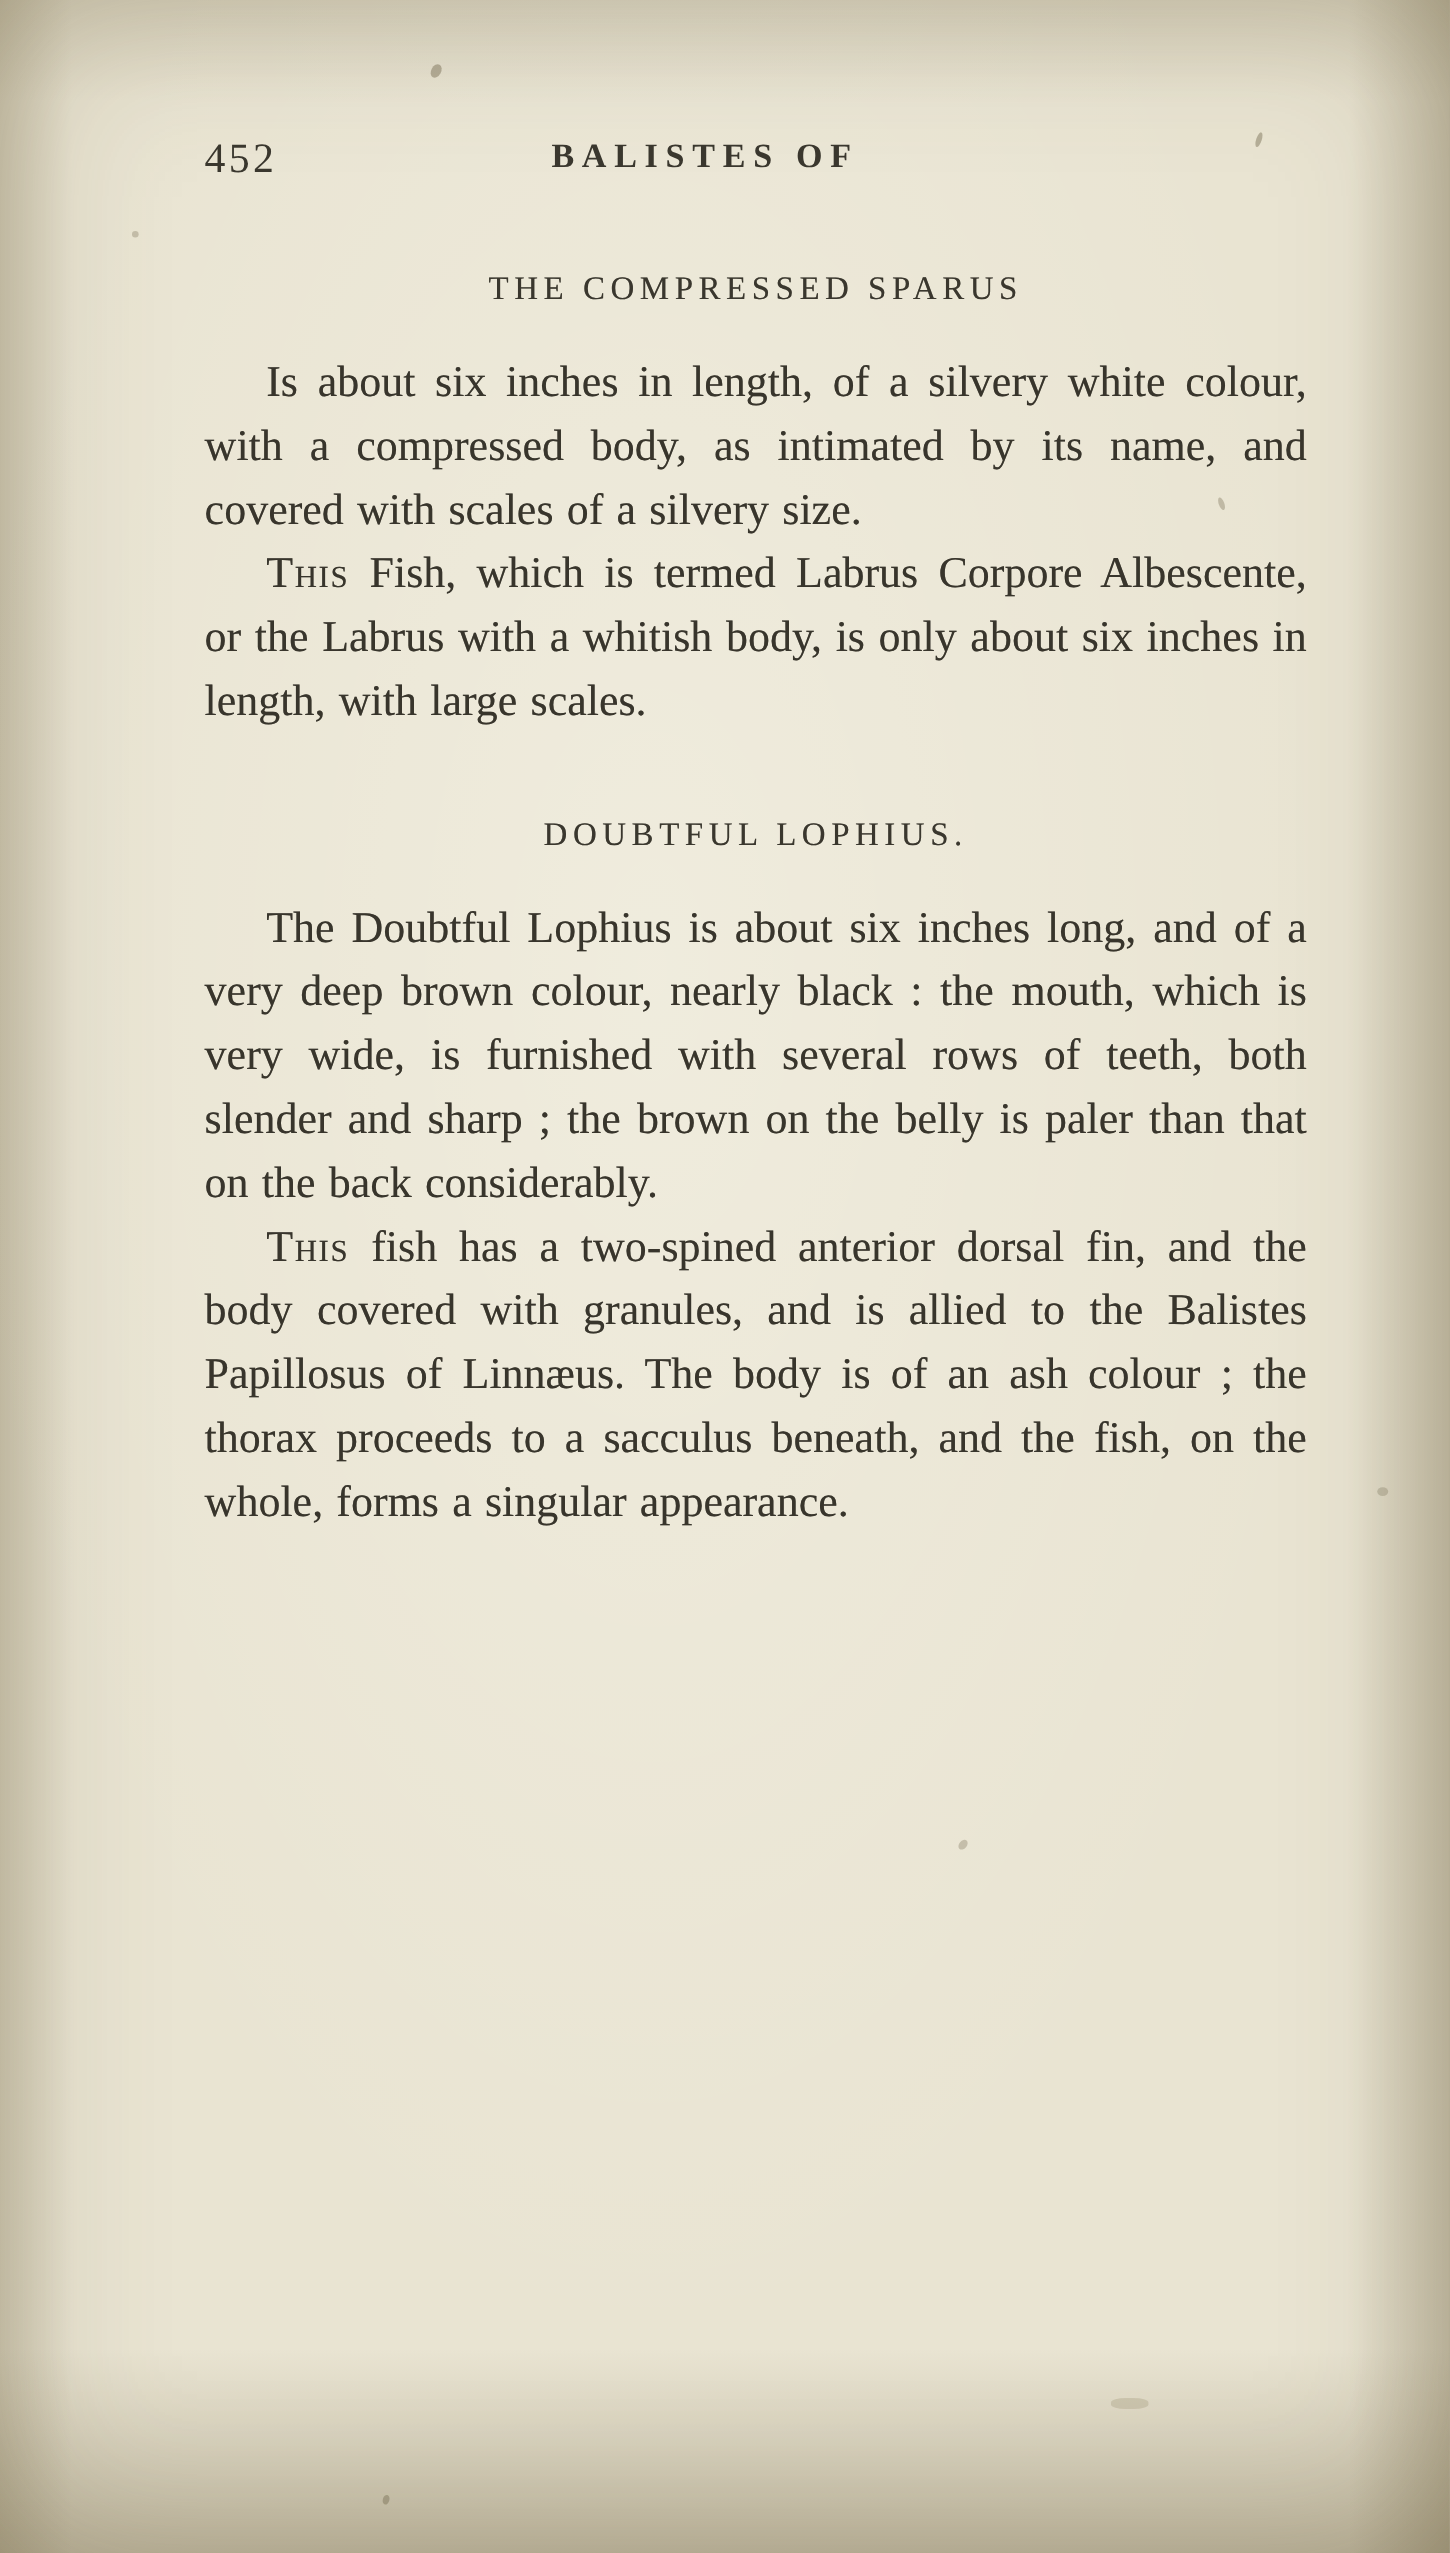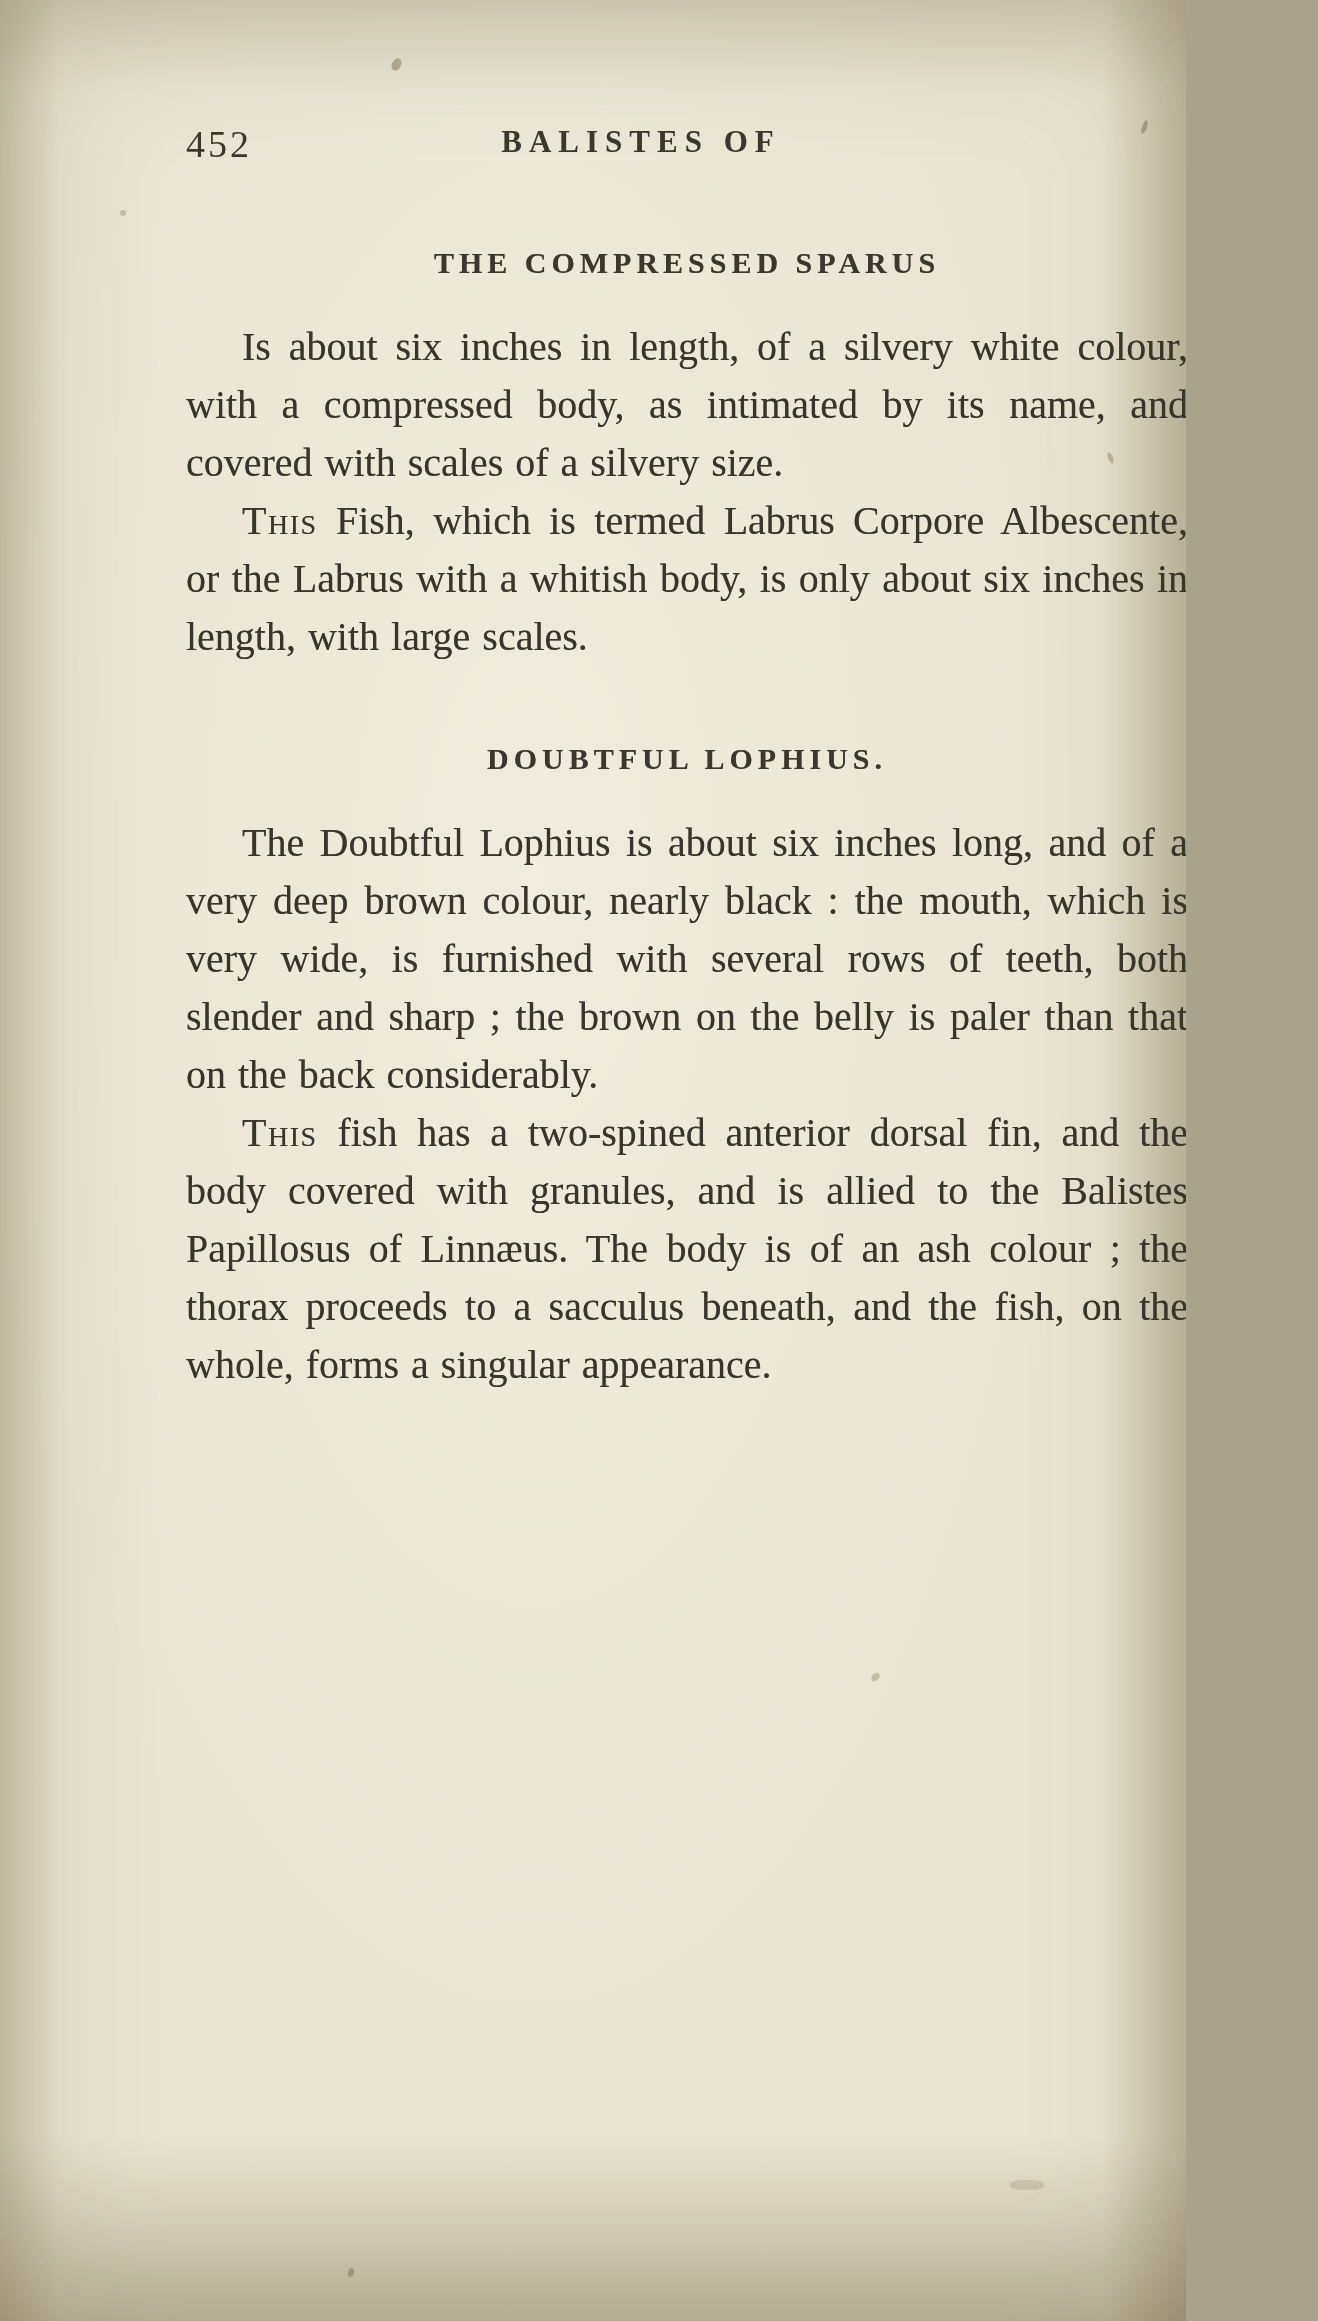"452" .paper { width: 1186px -> 1318px }
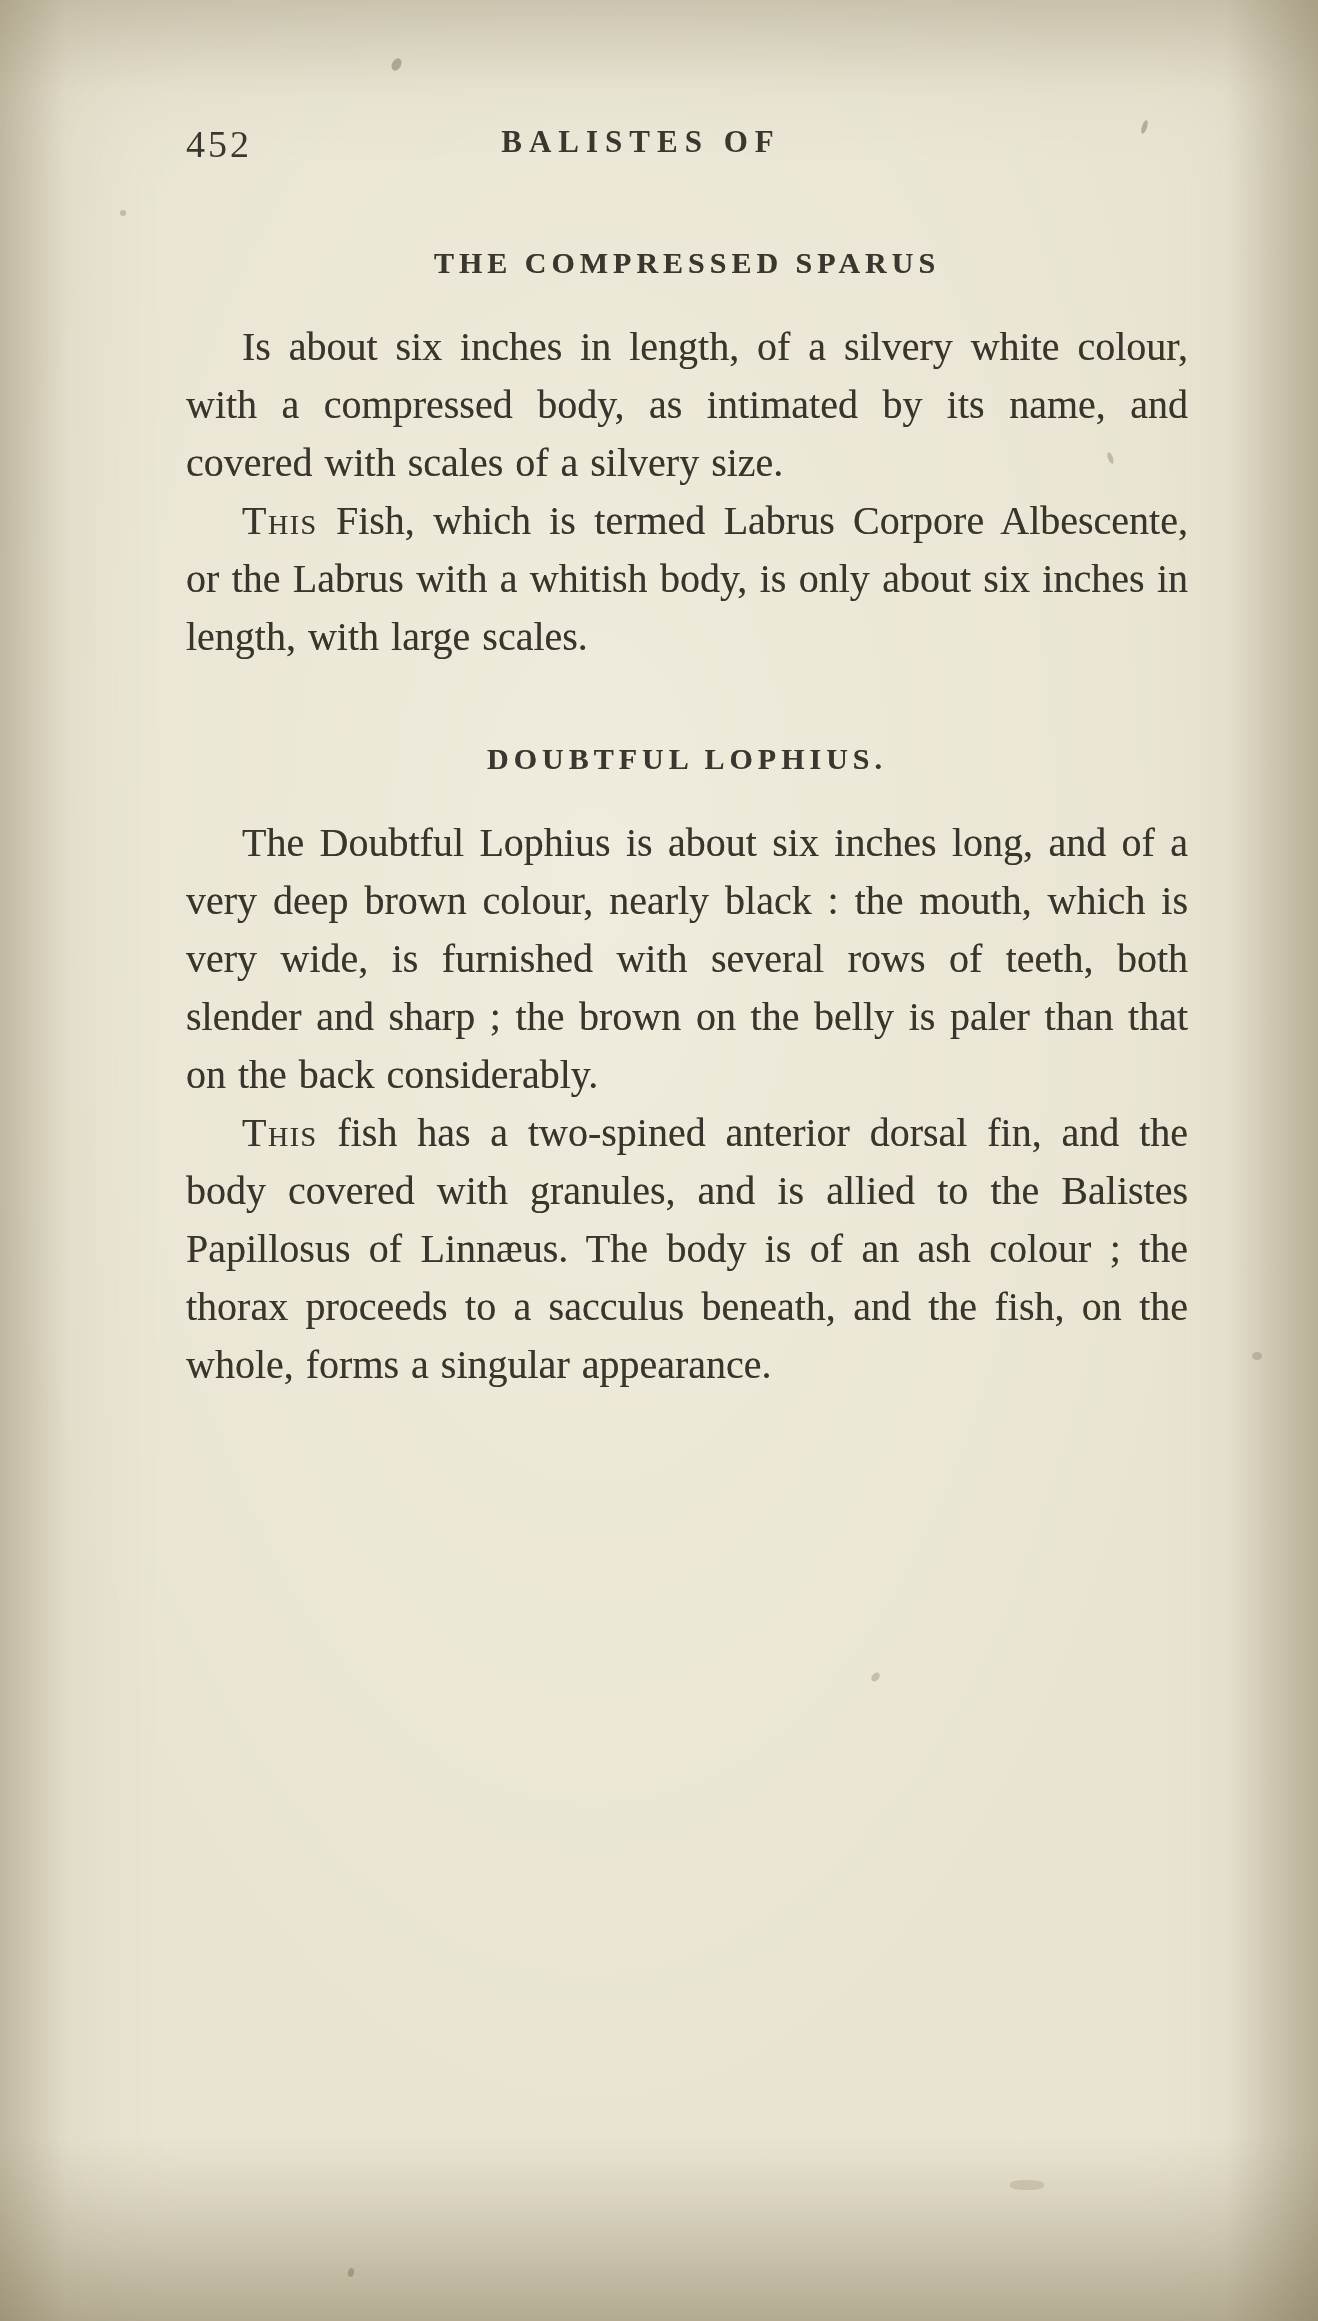"THE COMPRESSED SPARUS" h2.section-heading { font-weight: 700 -> 400 }
